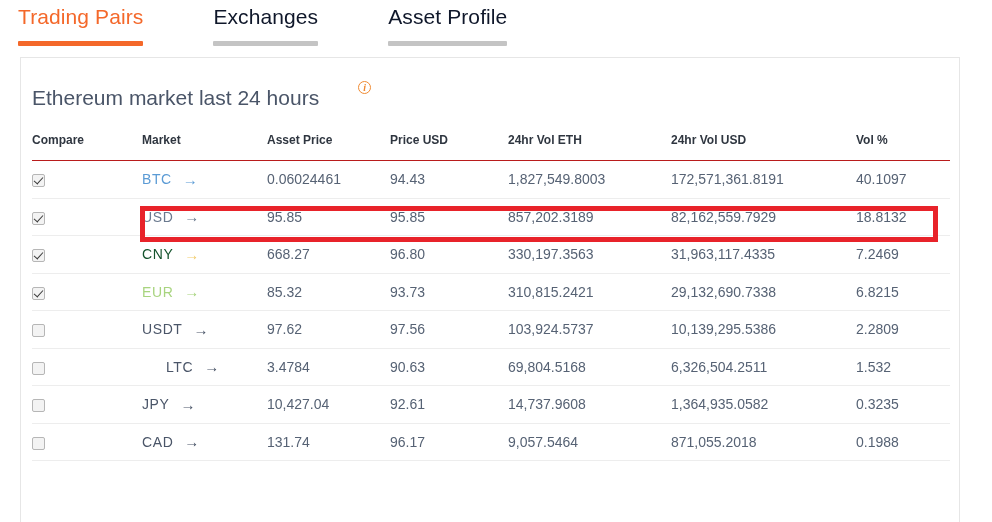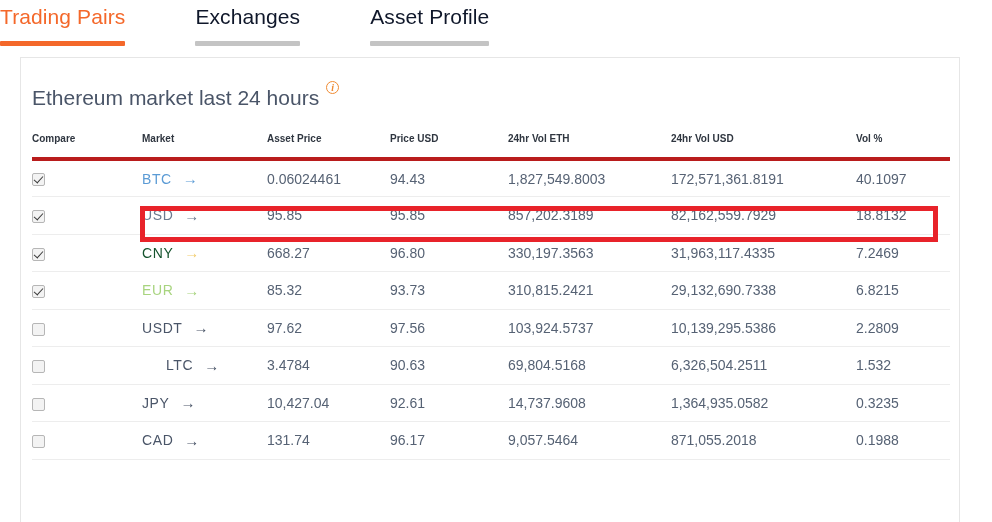"Trading Pairs" .tabbar { padding-left: none -> 18px }
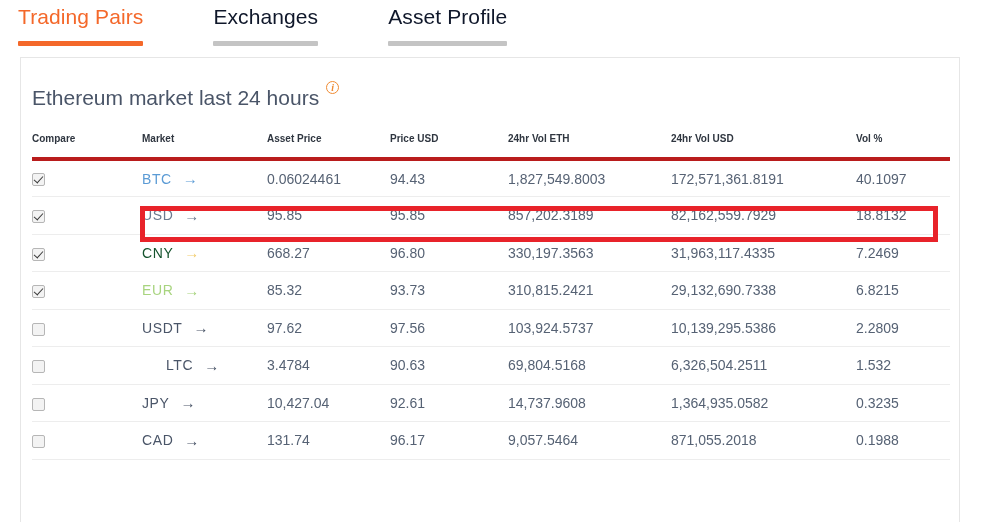"Ethereum market last 24 hours" .card-title { gap: none -> 32px }
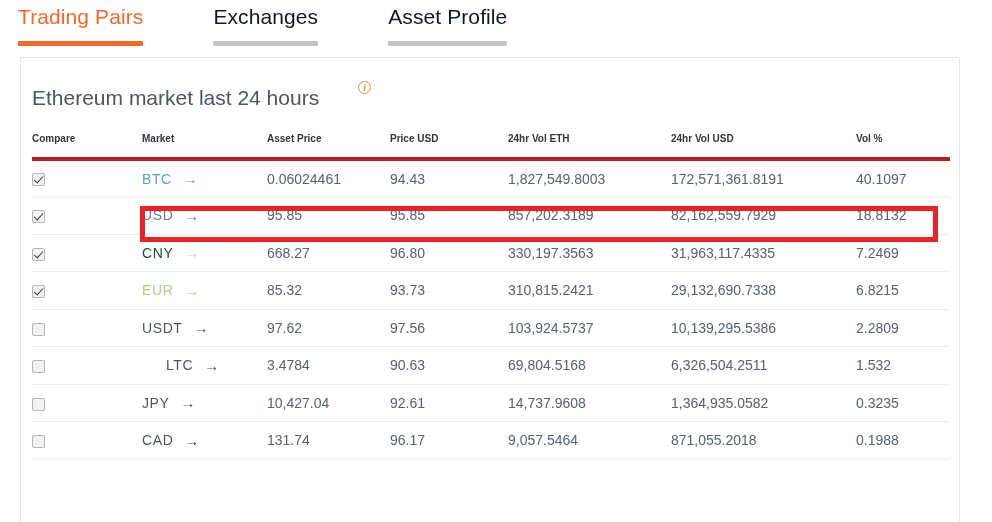"Compare" table.market th { border-bottom: 4px solid #b91c1c -> 1px solid #b91c1c; font-size: 10px -> 12px }
